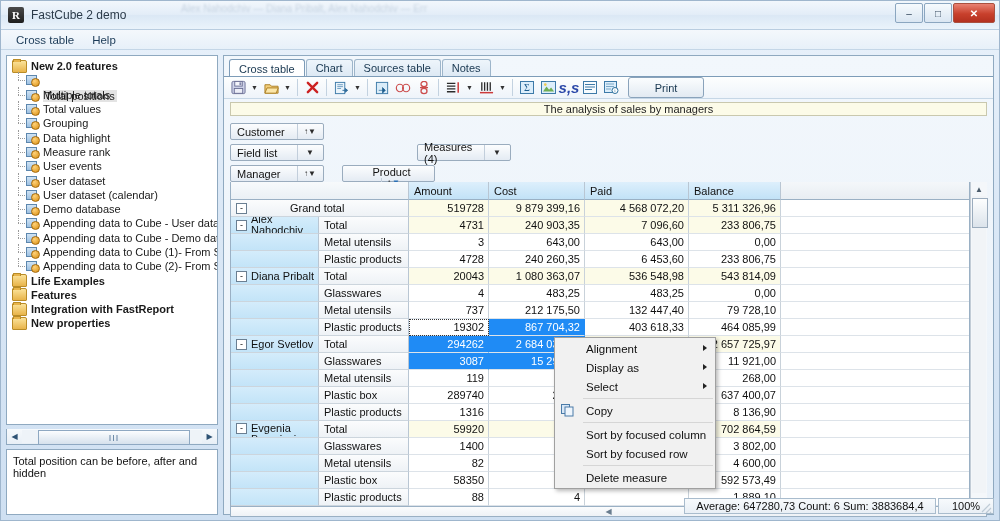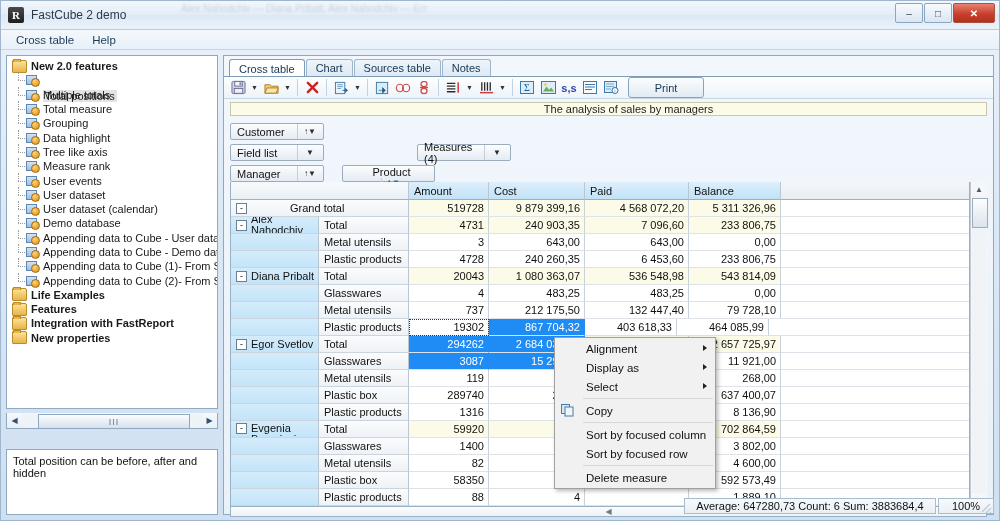"s,s" div.tb { font-size: 11px -> 15px; font-style: none -> italic }
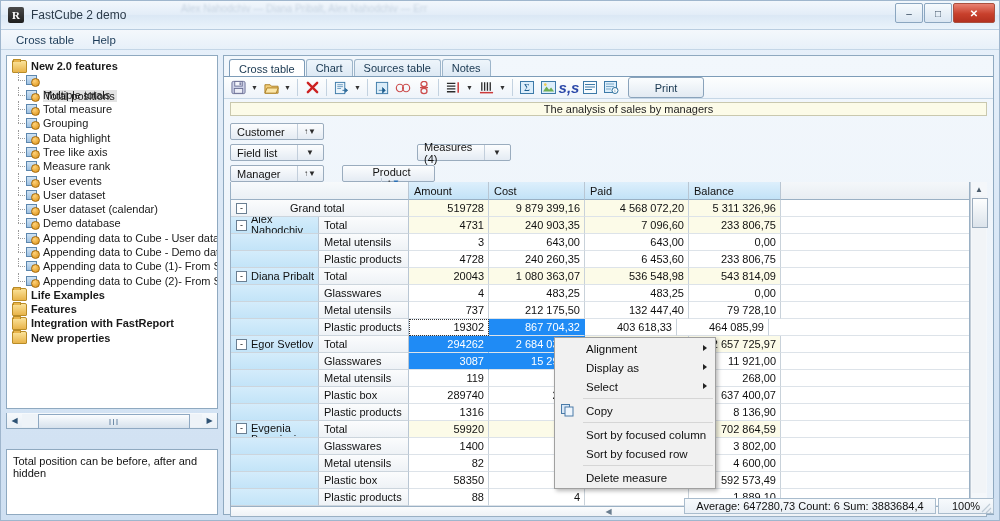"Total measure" span.lbl { text: measure -> values }
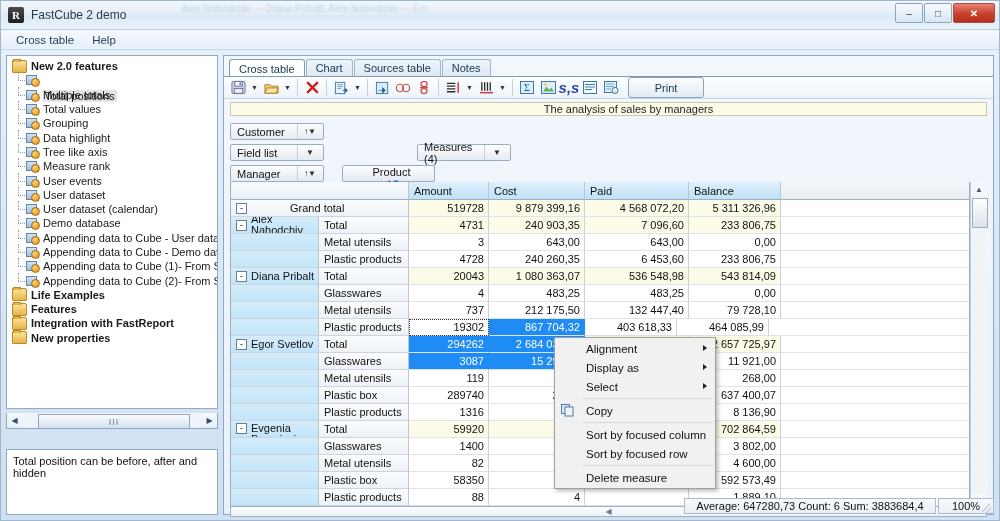"Tree like axis" div.node { html: <div> <span></span> <span> <span></span> <span></span> </span> <span>Tree like axis</span> </div> -> none }
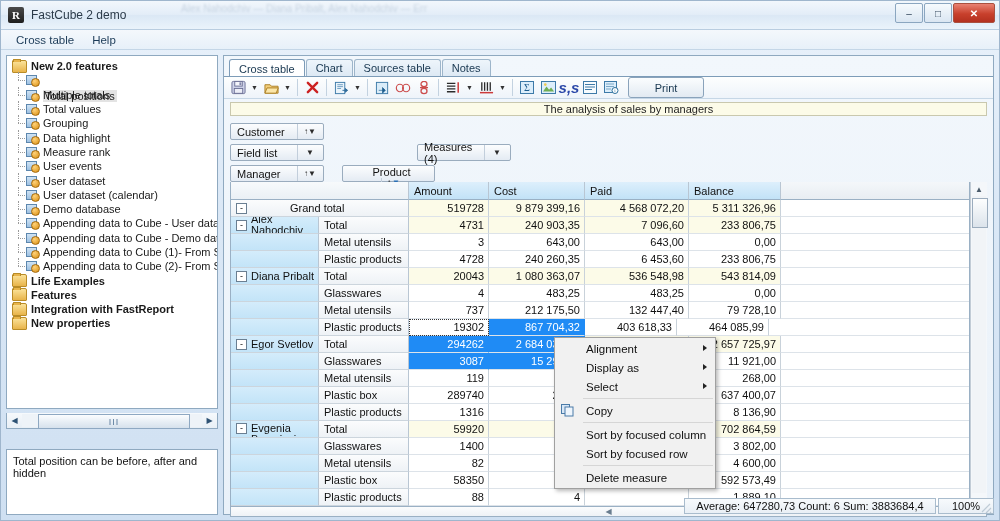"403 618,33" div.cell { width: 92px -> 104px }
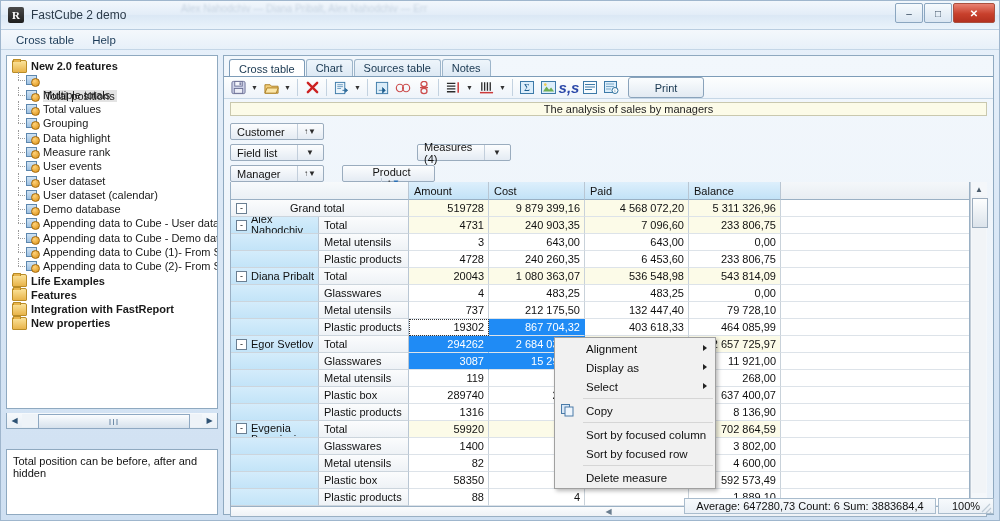"Total position can be before," .hintbox { margin-top: 16px -> none }
